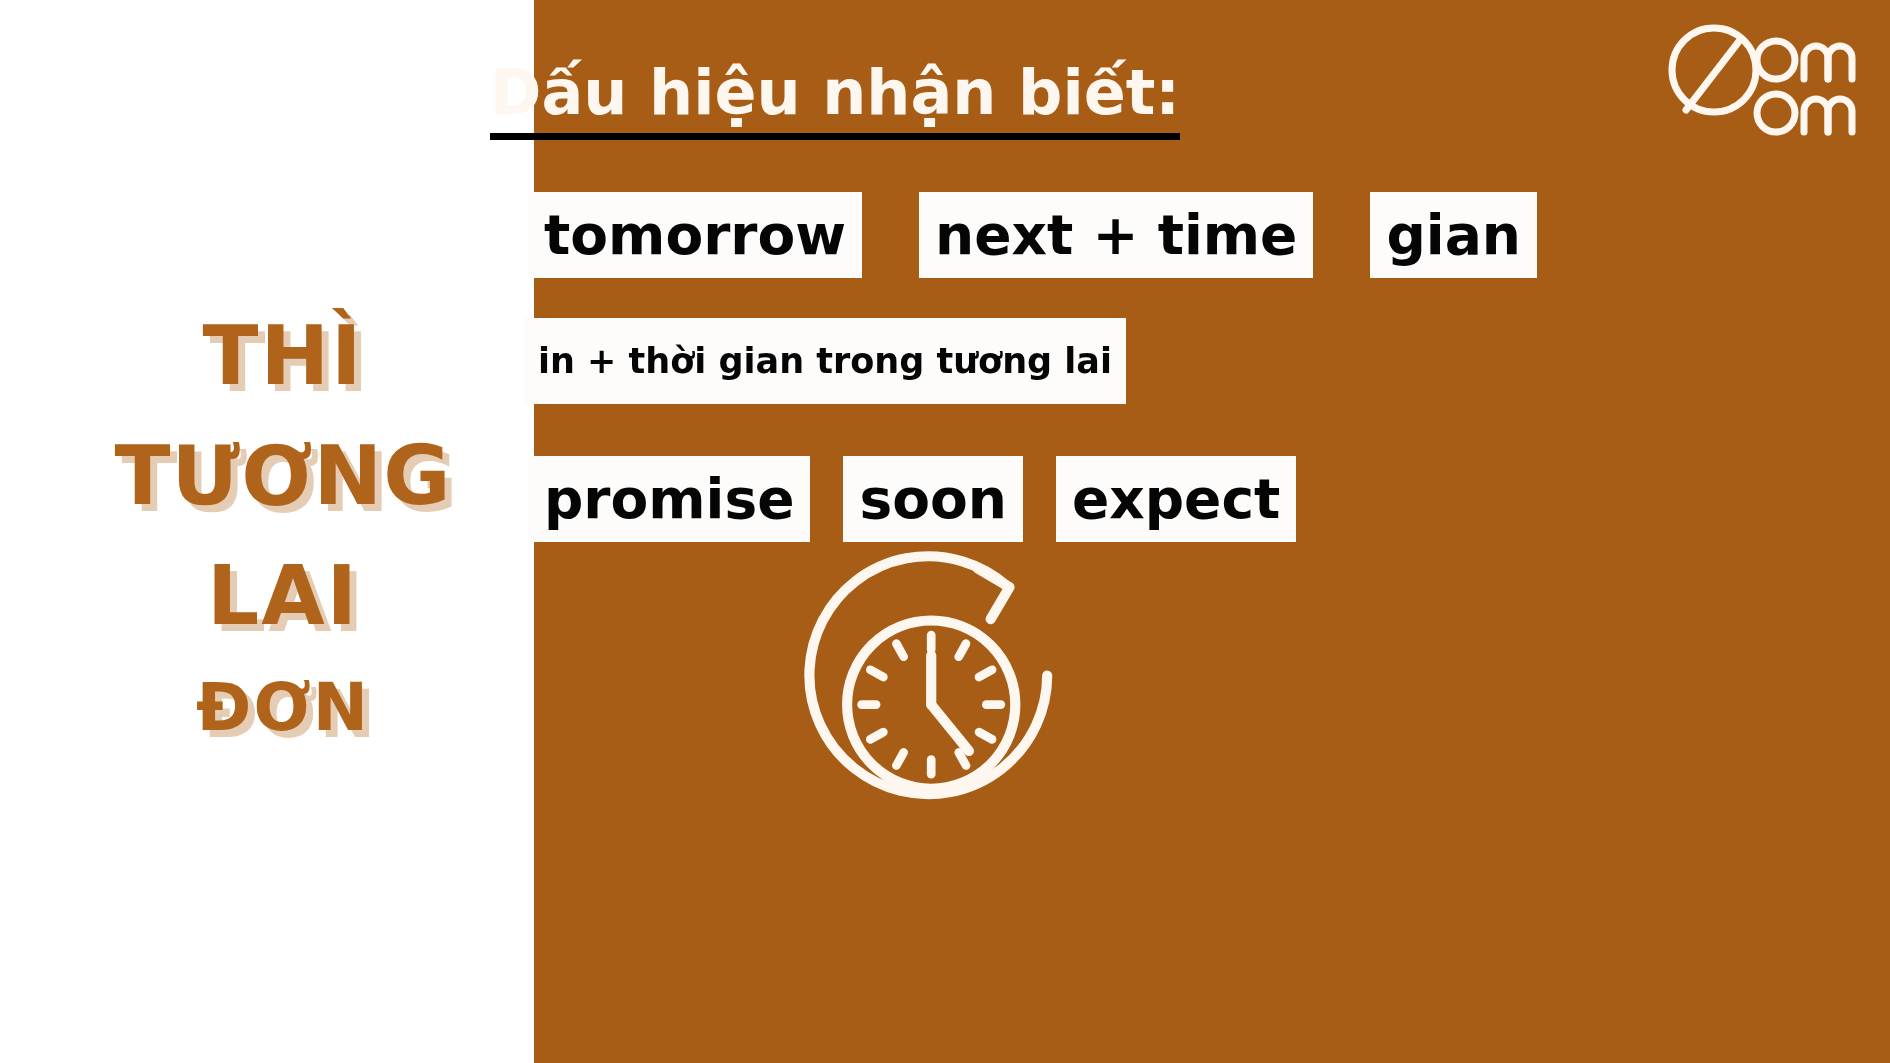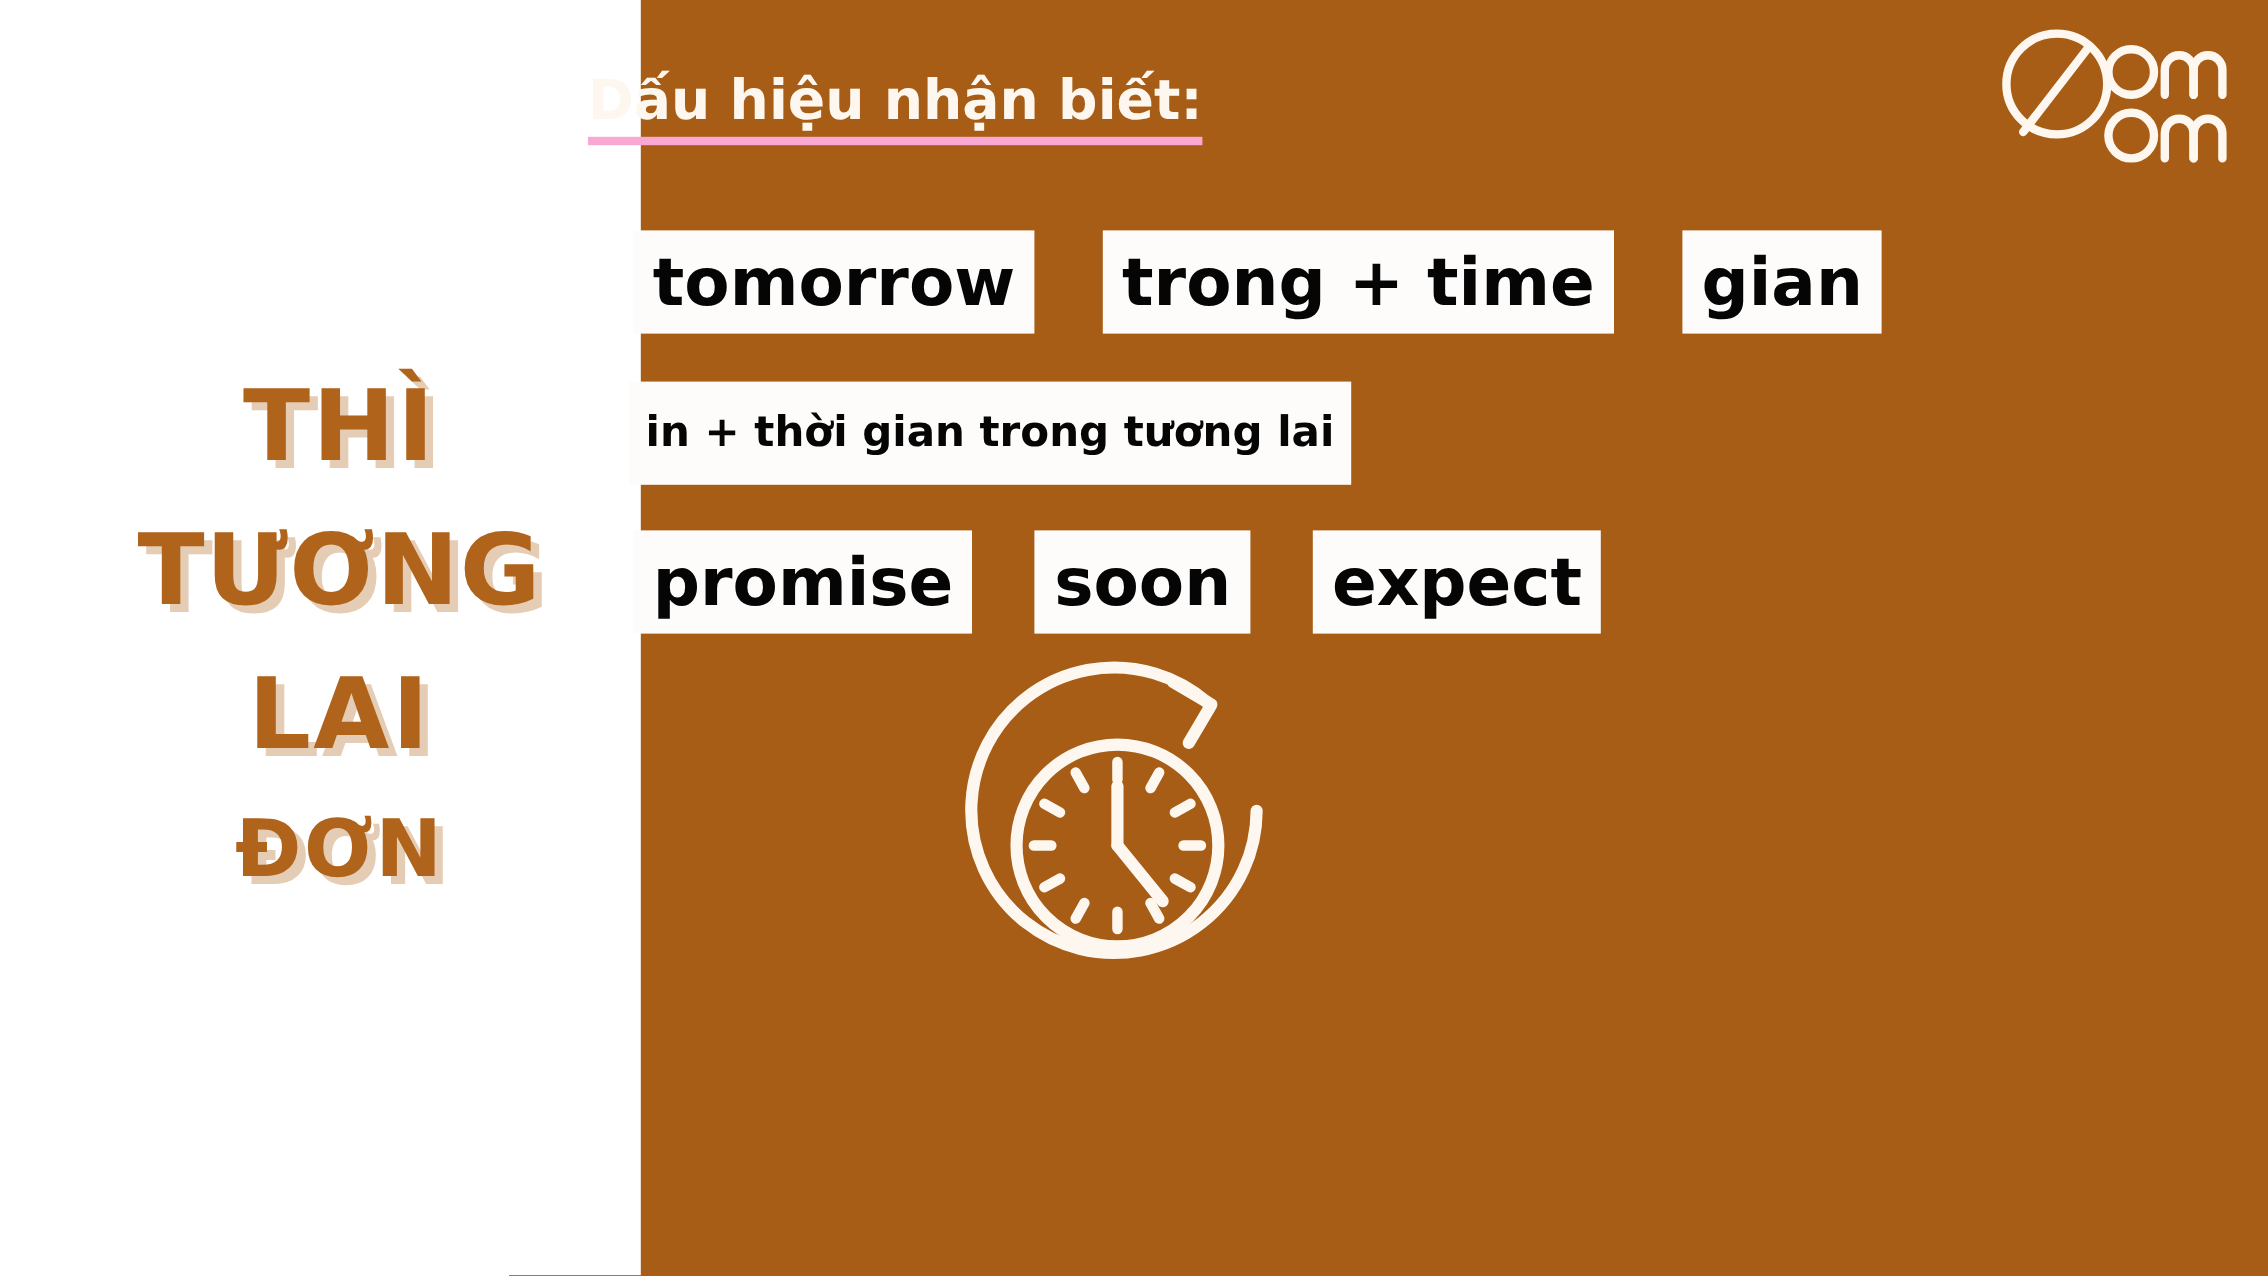"Dấu hiệu nhận biết:" #heading-text { border-bottom: 7px solid #f9a8d4 -> 7px solid #000000; font-size: 46px -> 62px }
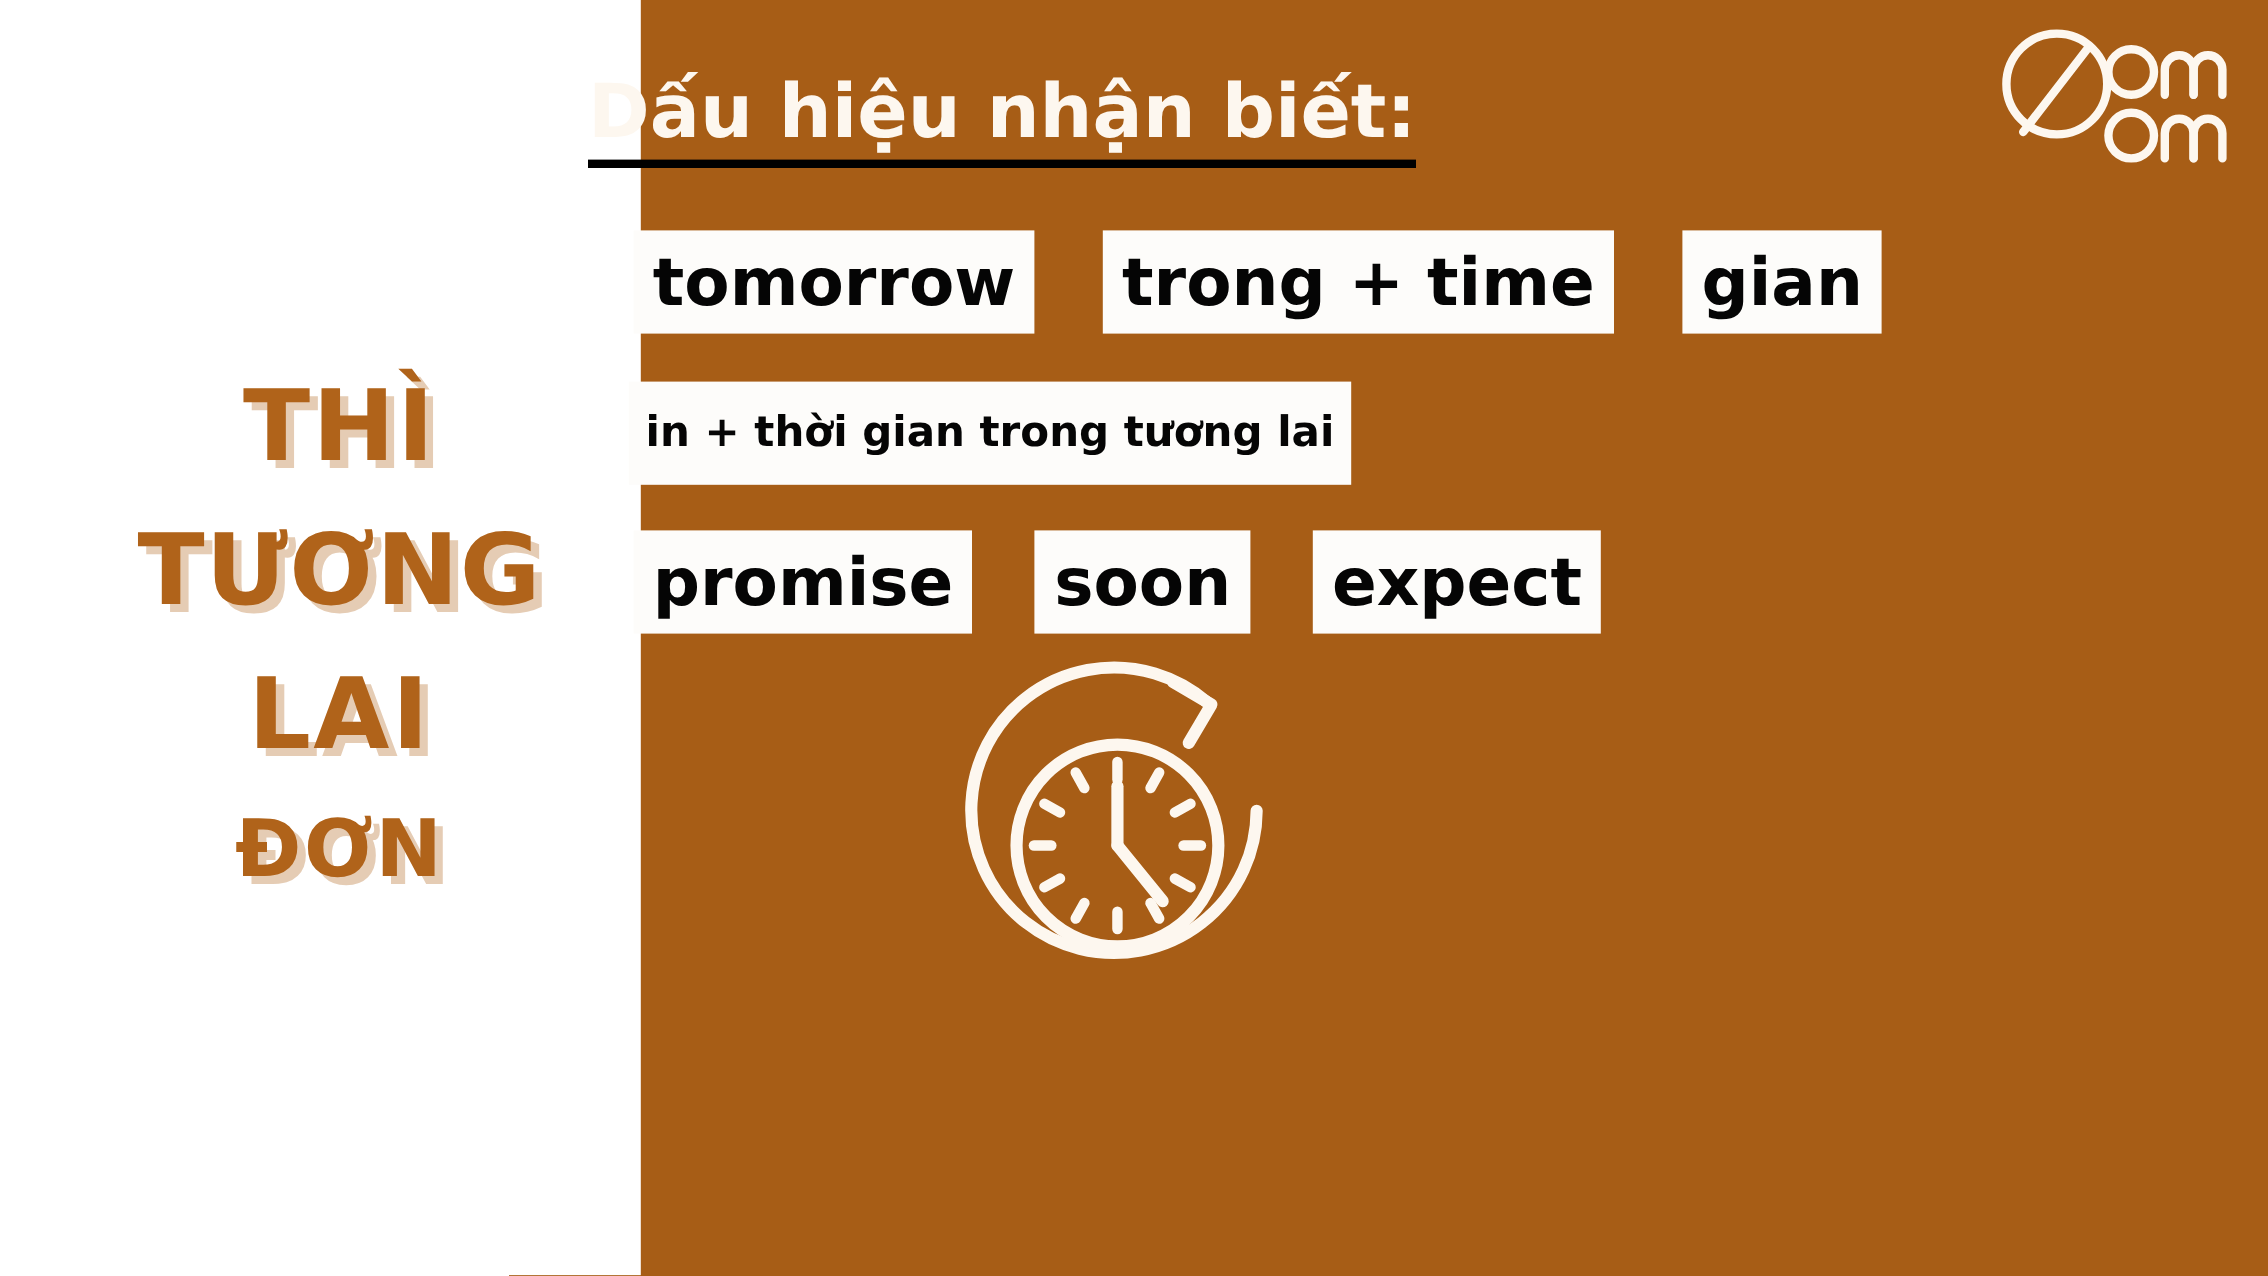"trong + time" div.chip { text: trong -> next }
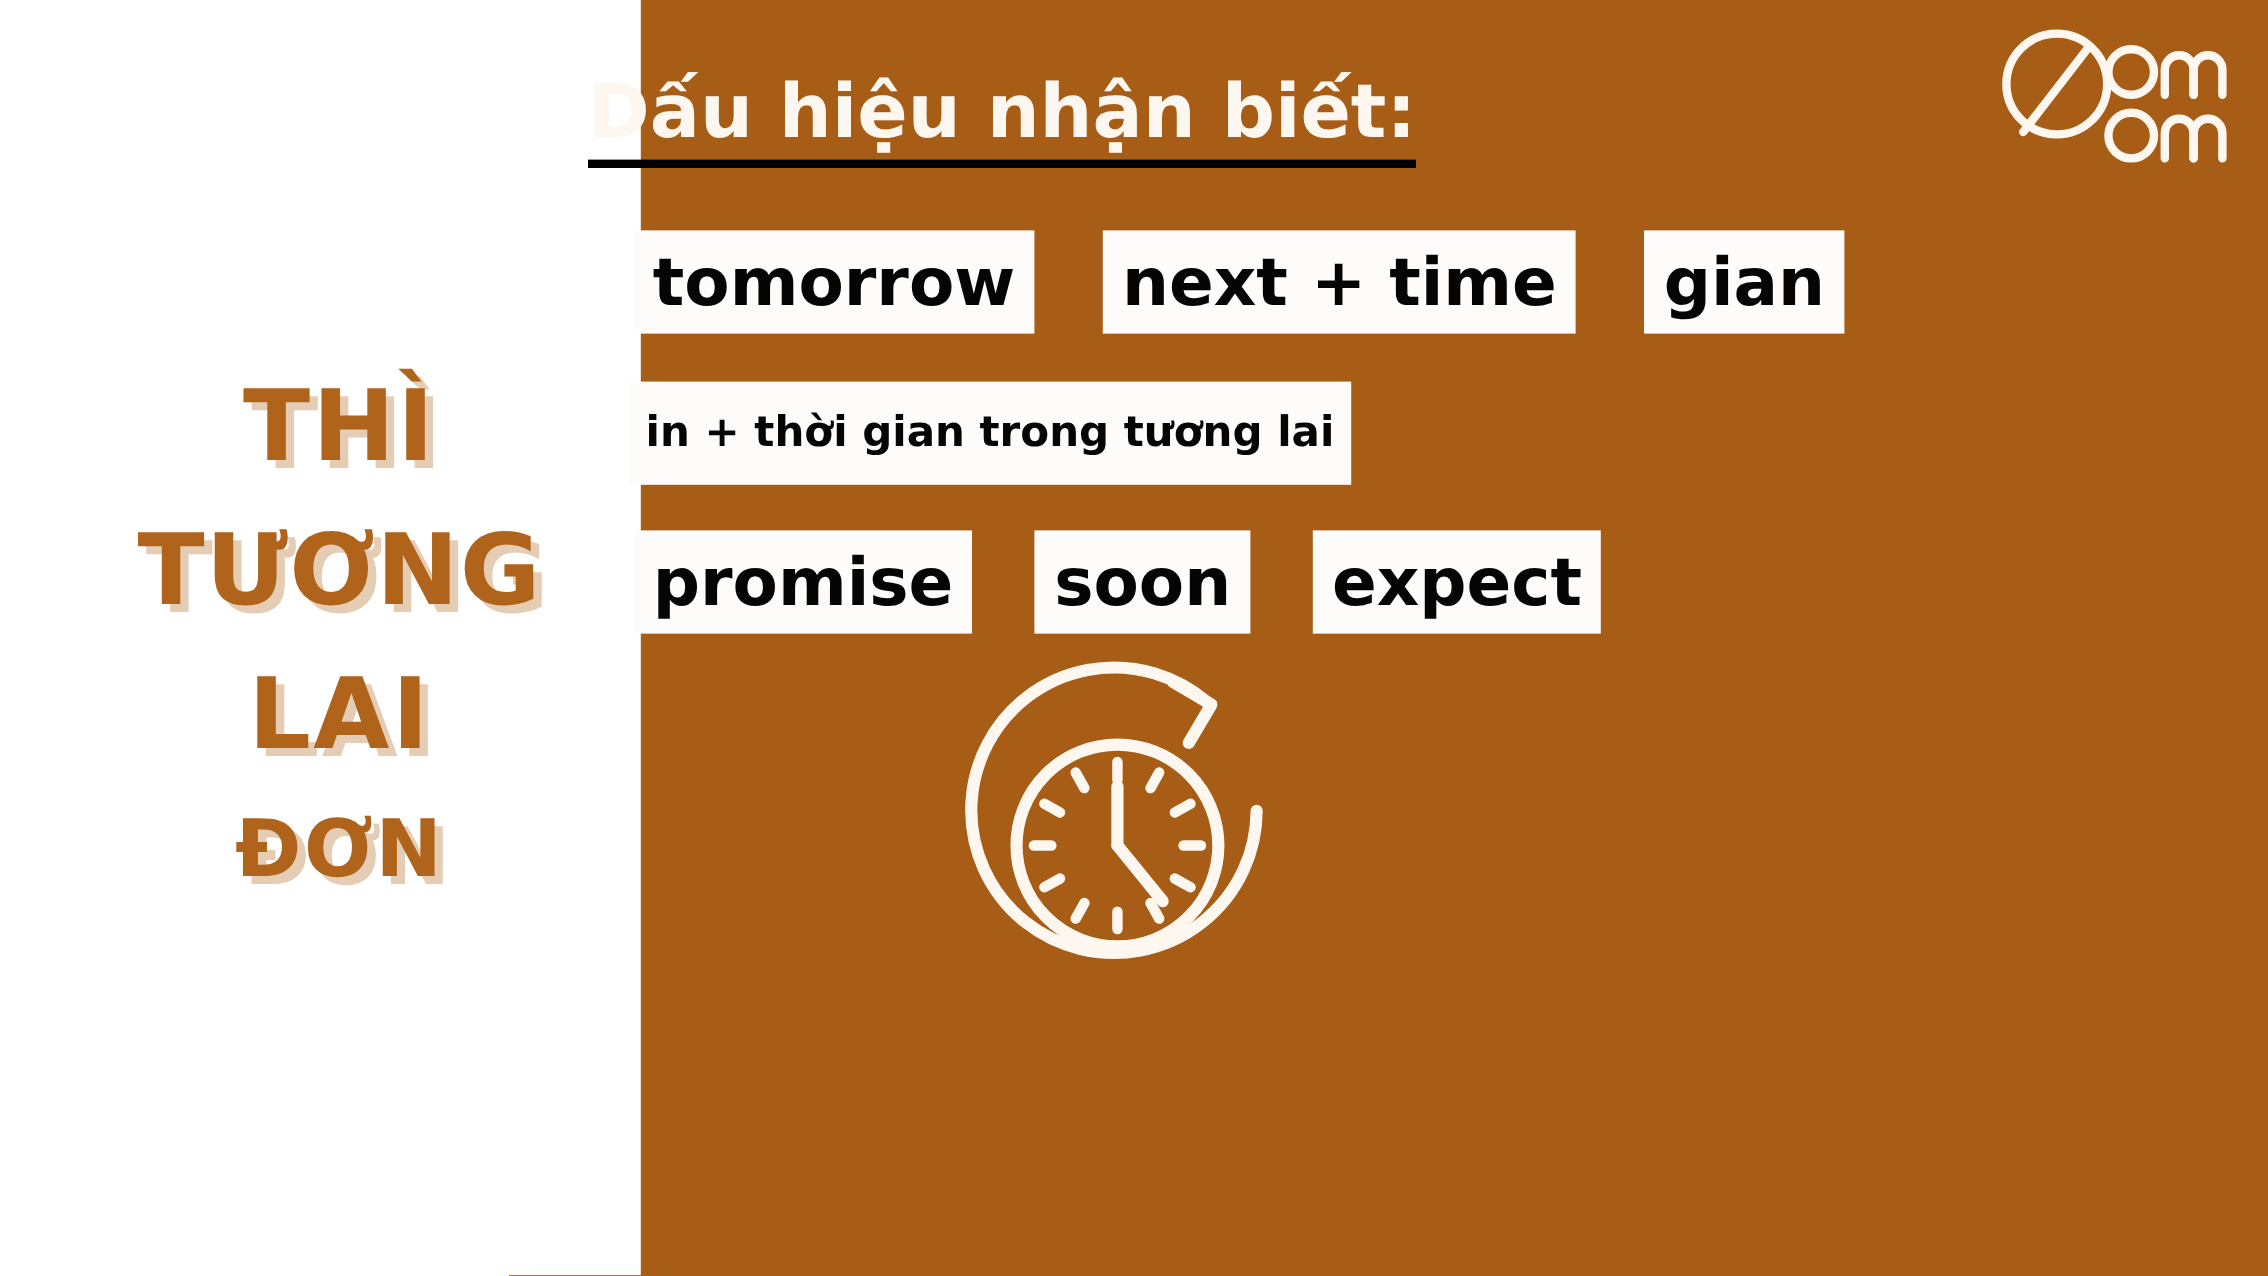"promise" #row-3 { gap: 52px -> 33px; top: 442px -> 456px }
